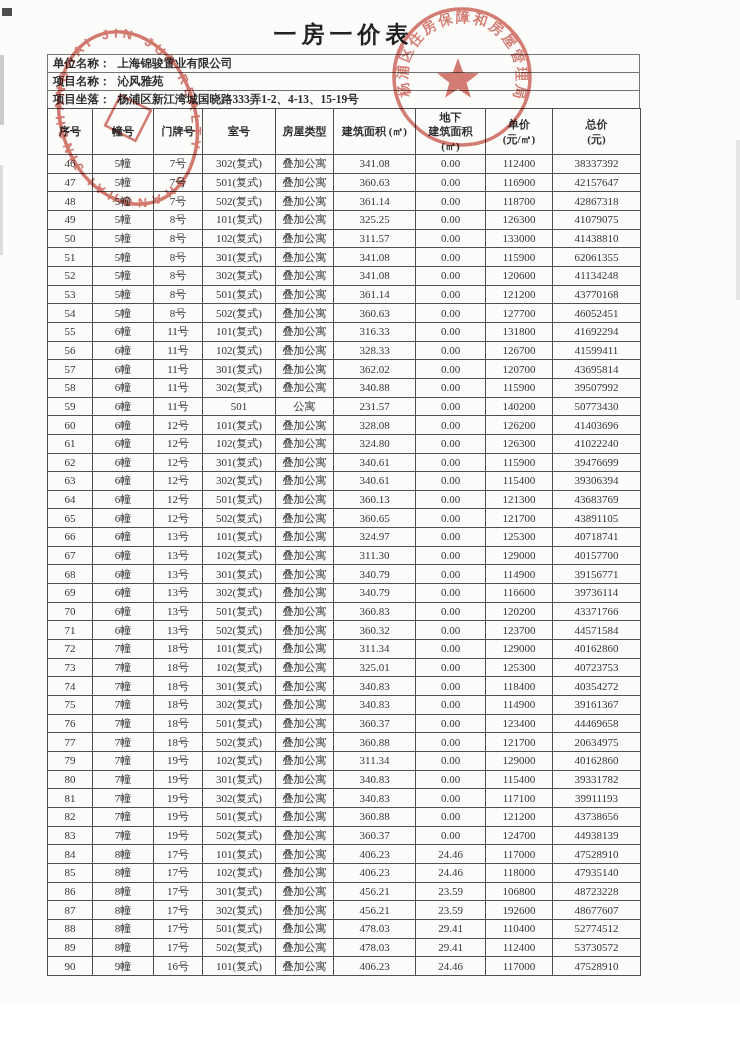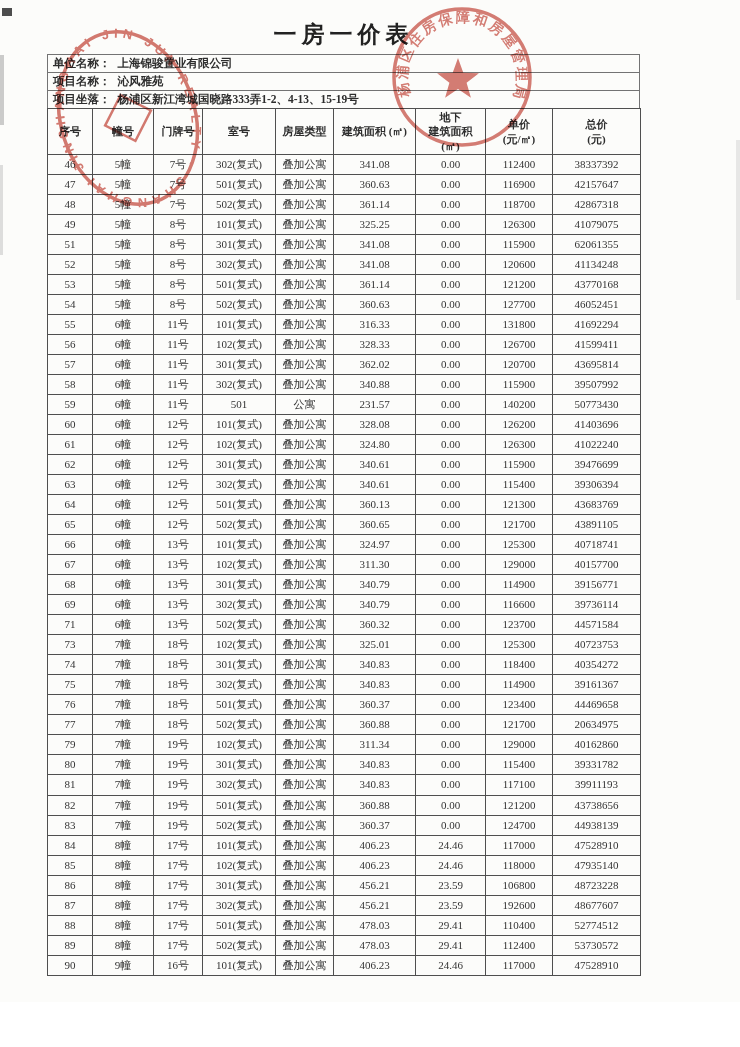"50" tr { html: none -> <tr> <td>50</td> <td>5幢</td> <td>8号</td> <td>102(复式)</td> <td>叠加公寓</td> <td>311.57</td> <td>0.00</td> <td>133000</td> <td>41438810</td> </tr> }
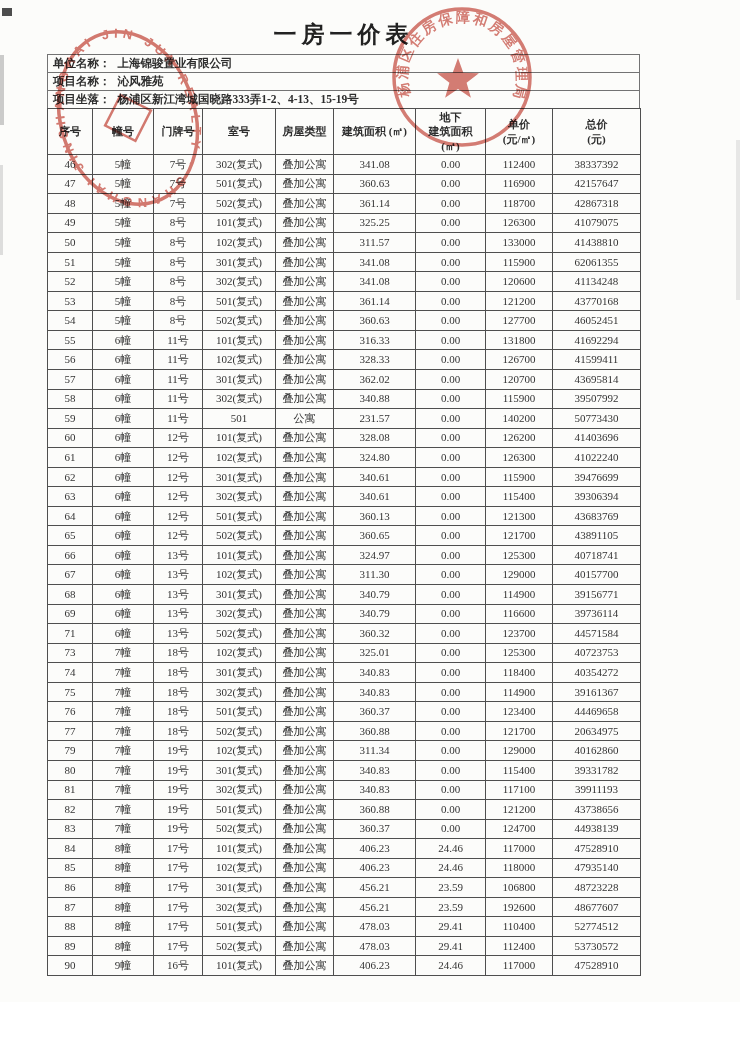"70" tr { html: none -> <tr> <td>70</td> <td>6幢</td> <td>13号</td> <td>501(复式)</td> <td>叠加公寓</td> <td>360.83</td> <td>0.00</td> <td>120200</td> <td>43371766</td> </tr> }
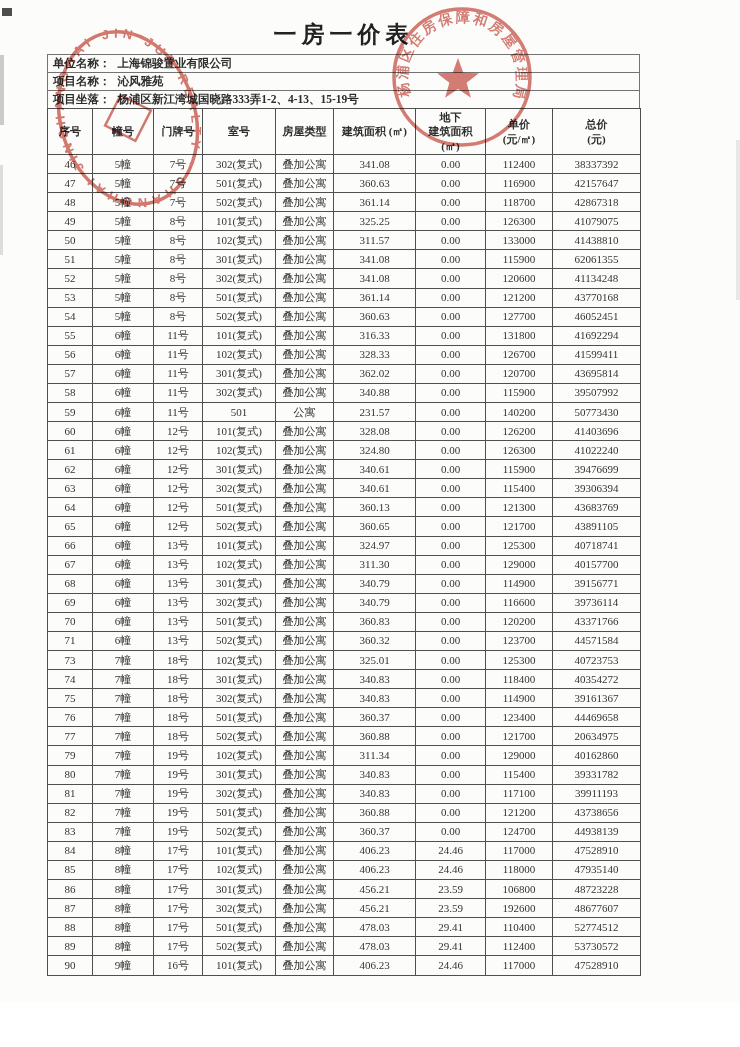"72" tr { html: none -> <tr> <td>72</td> <td>7幢</td> <td>18号</td> <td>101(复式)</td> <td>叠加公寓</td> <td>311.34</td> <td>0.00</td> <td>129000</td> <td>40162860</td> </tr> }
